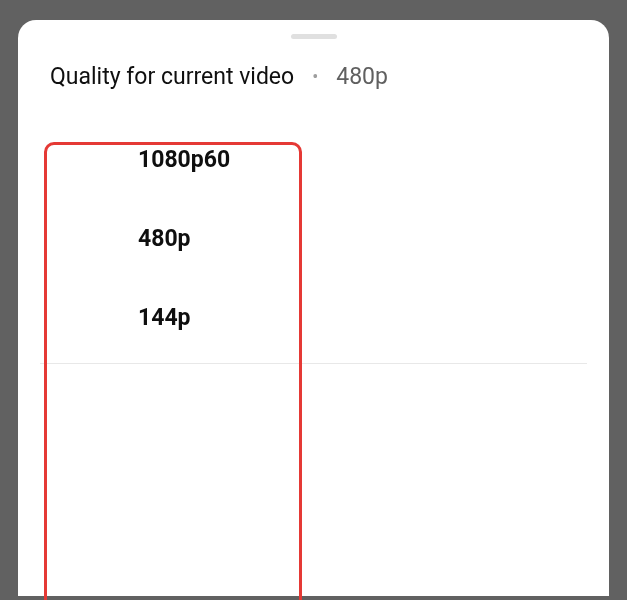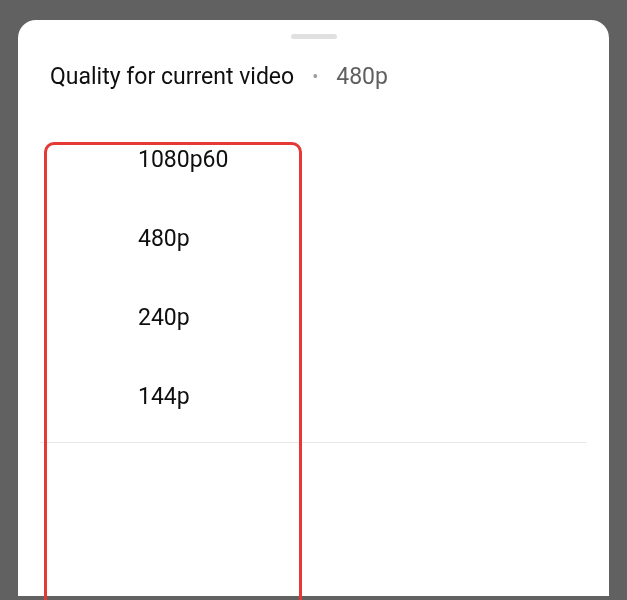"1080p60" .options { font-weight: none -> bold }
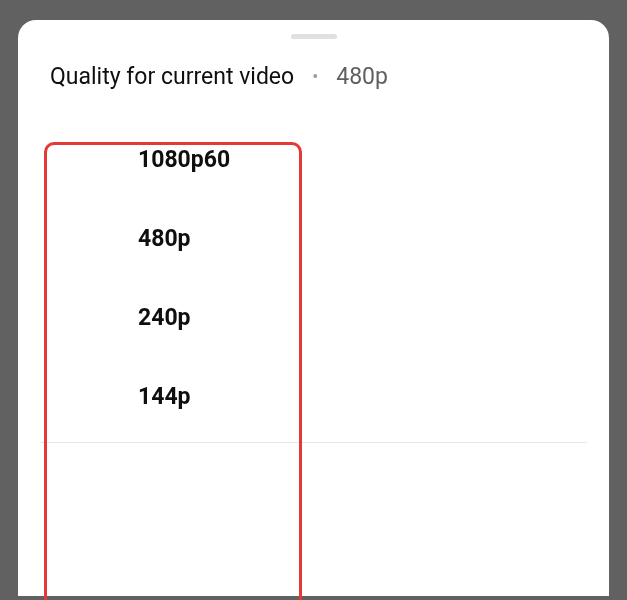"240p" div.option { html: <div> <span>240p</span> </div> -> none }
